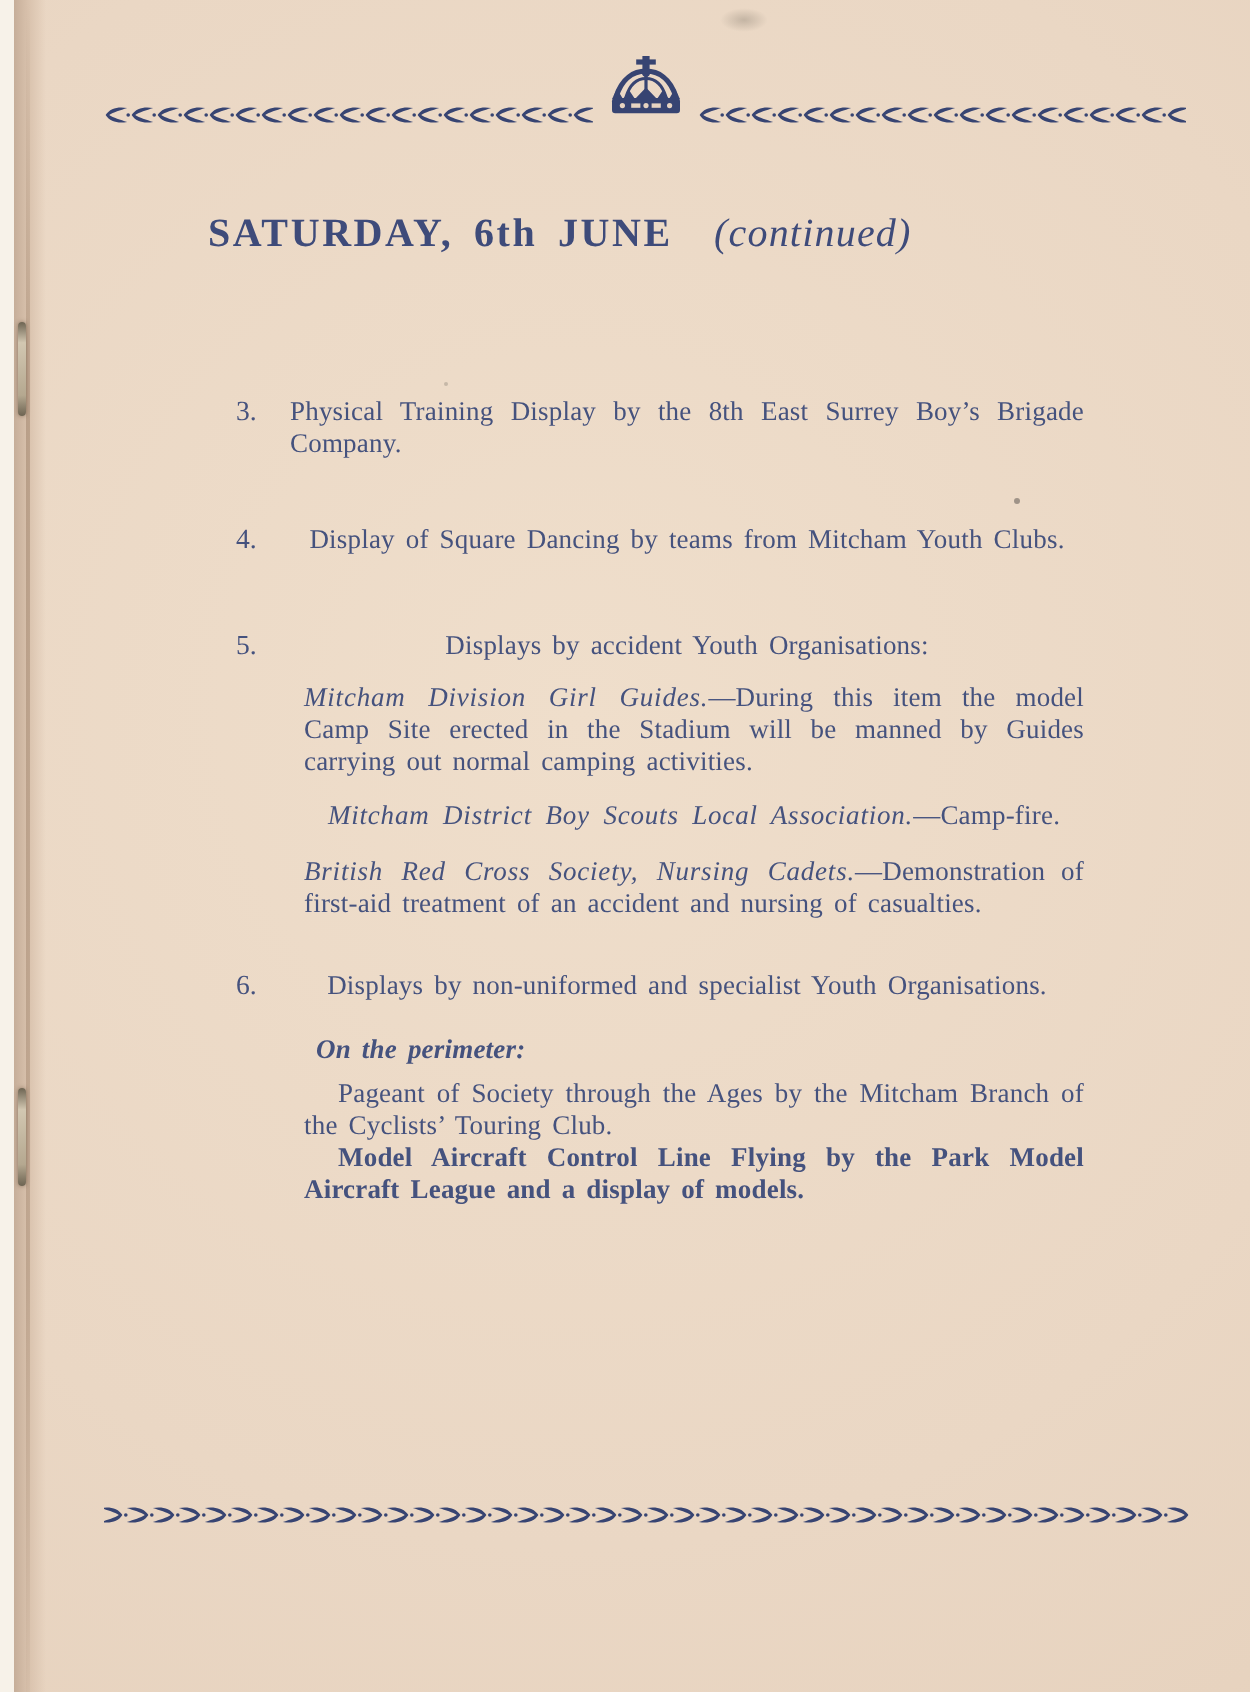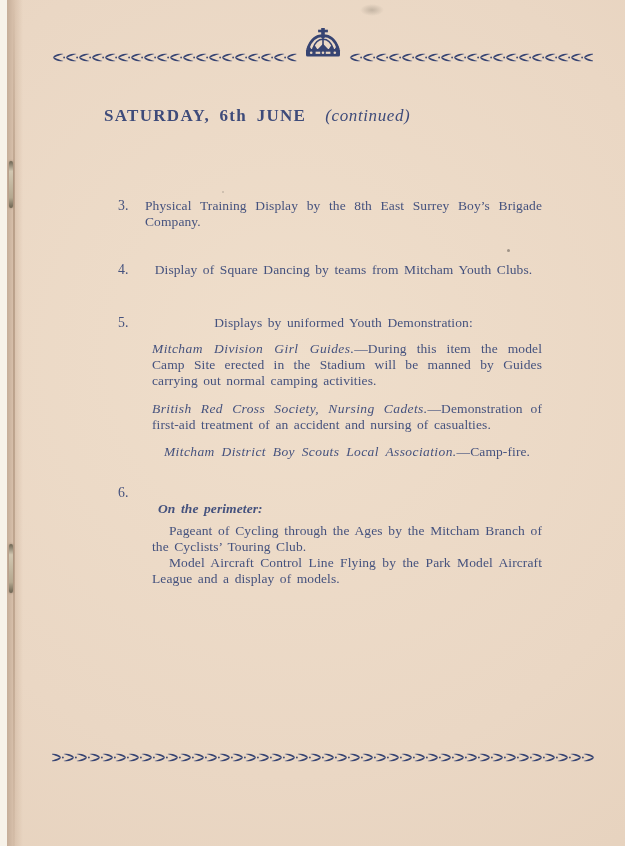"SATURDAY, 6th JUNE (continued)" .heading { font-size: 17px -> 20px }
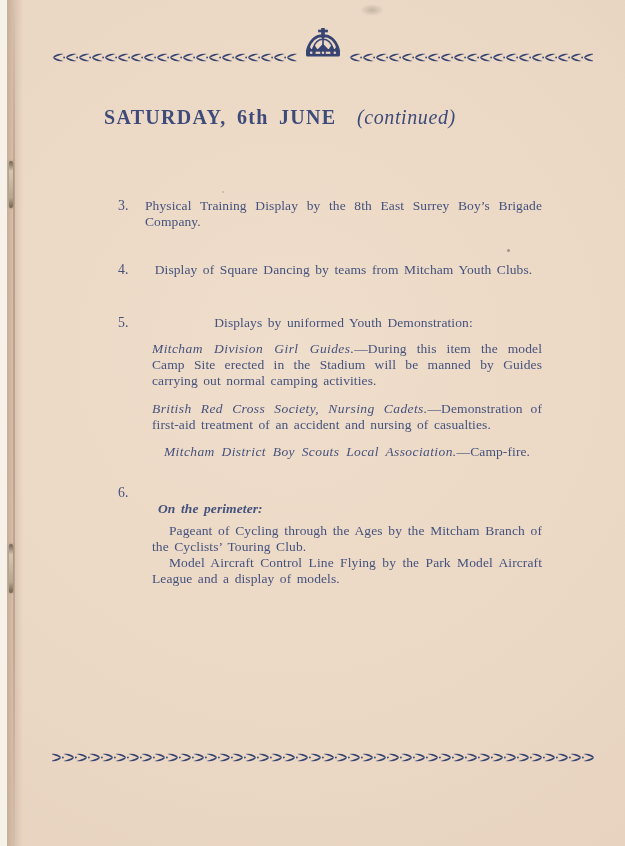"Displays by uniformed Youth" p.oneline { text: uniformed Youth Demonstration -> accident Youth Organisations }
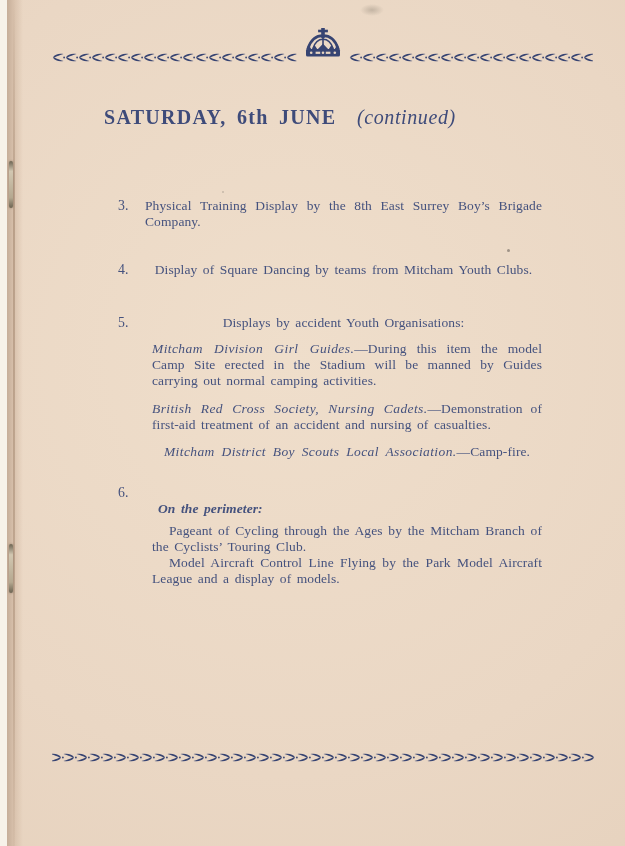"British Red Cross Society, Nursing" p.sub { order: before "Mitcham District Boy Scouts Local" -> after "Mitcham District Boy Scouts Local" }
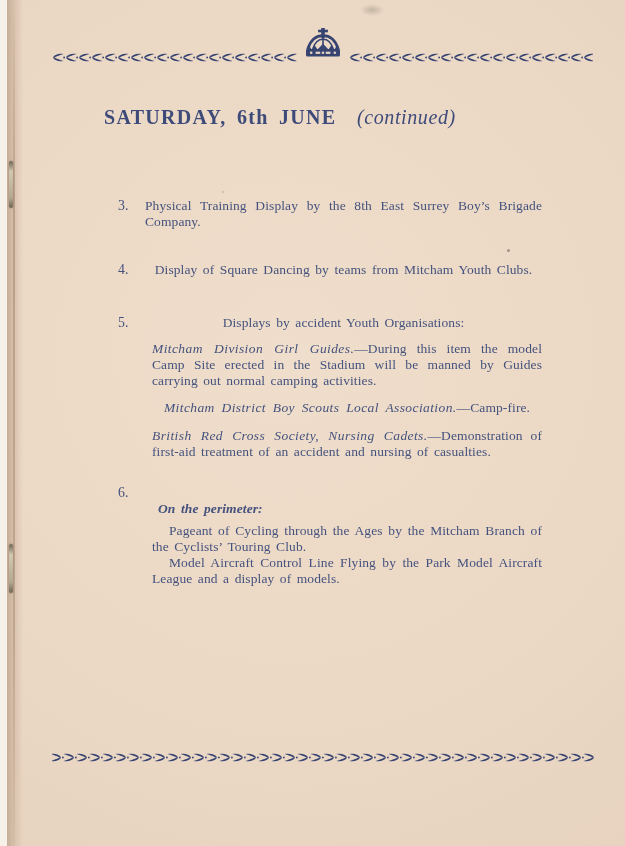"Displays by non-uniformed and specialist" p.oneline { html: none -> <p>Displays by non-uniformed and specialist Youth Organisations.</p> }
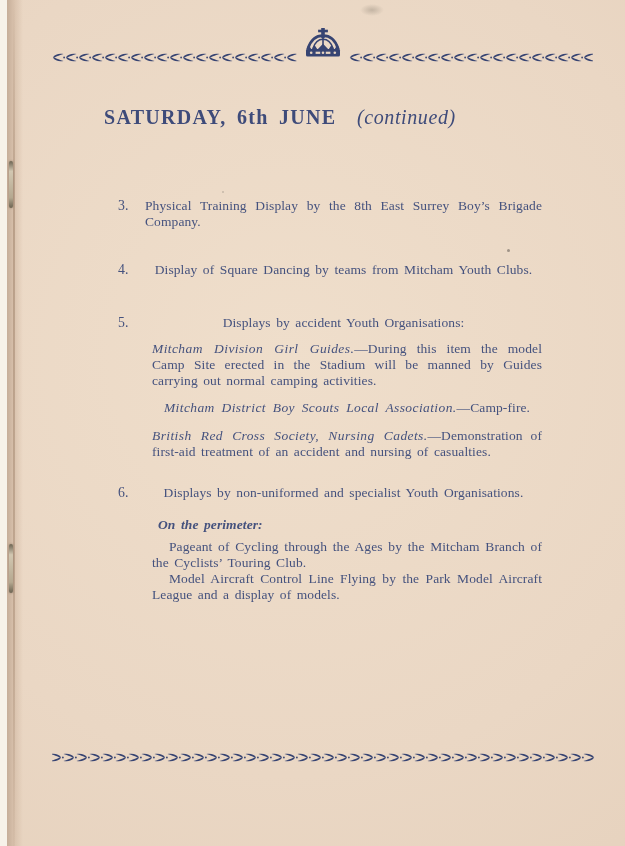"Pageant of Cycling through the" p.para { text: Cycling -> Society }
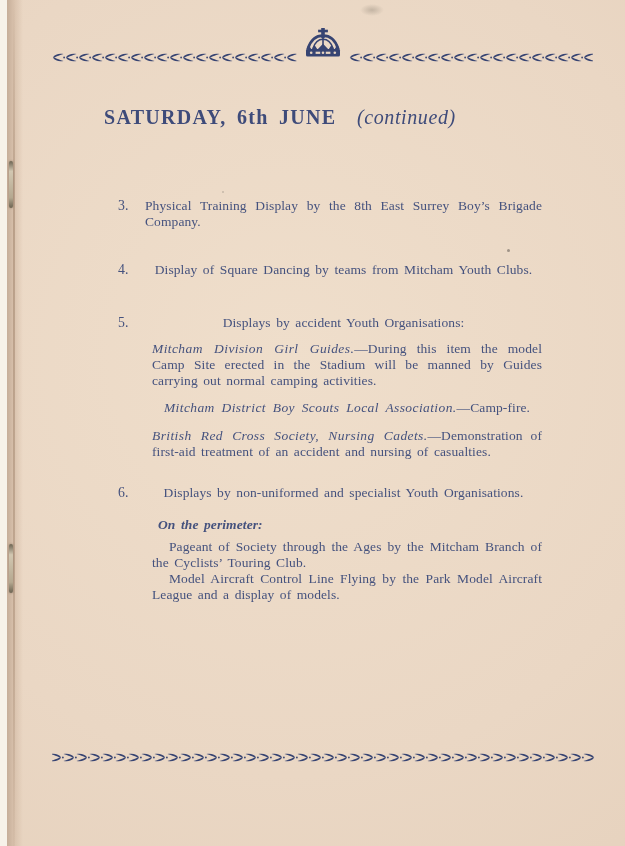"Model Aircraft Control Line Flying" .para-c { font-weight: none -> bold }
